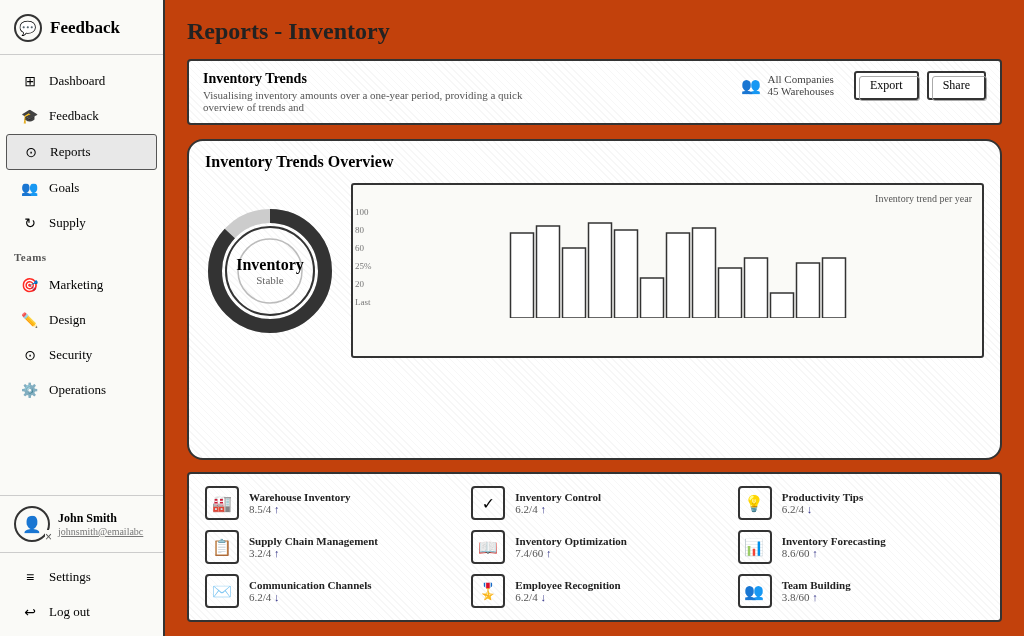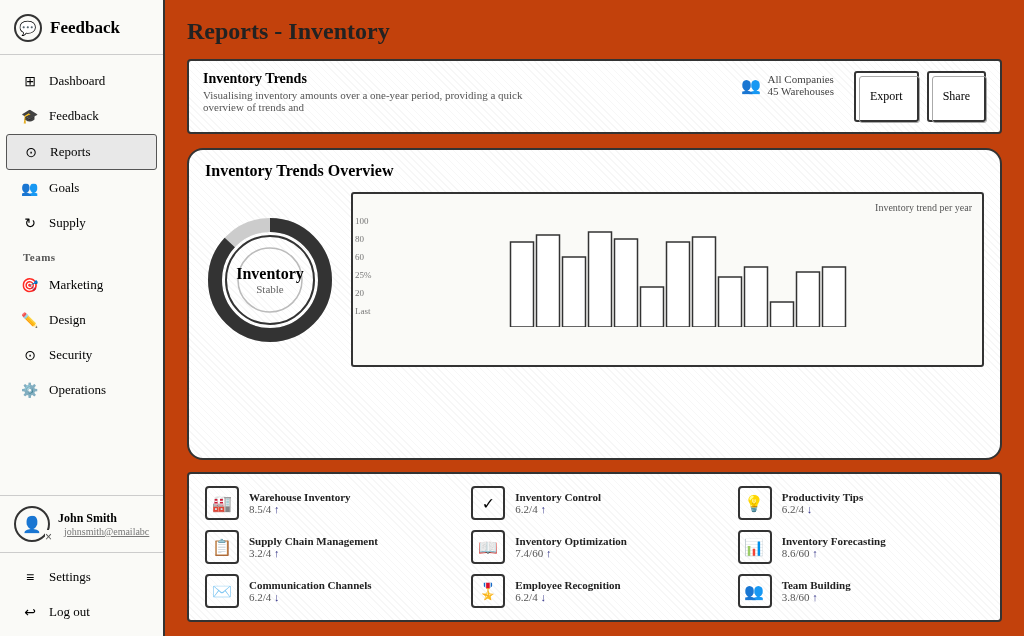"Export" .btn-sketchy { padding: 16px 14px -> 5px 14px }
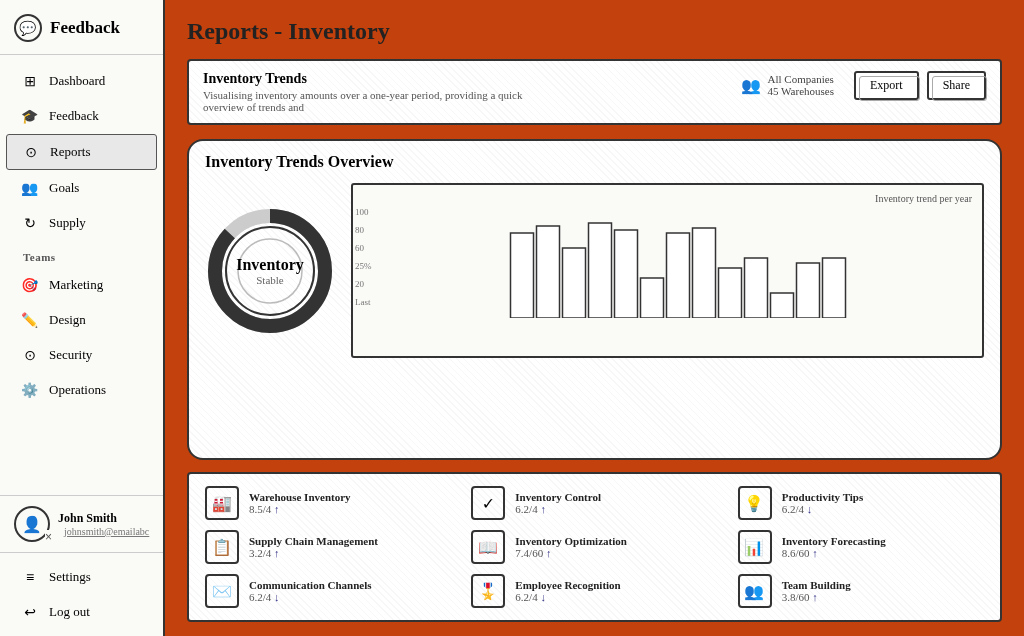"Teams" .sidebar-section-title { padding: 10px 23px 4px -> 10px 14px 4px }
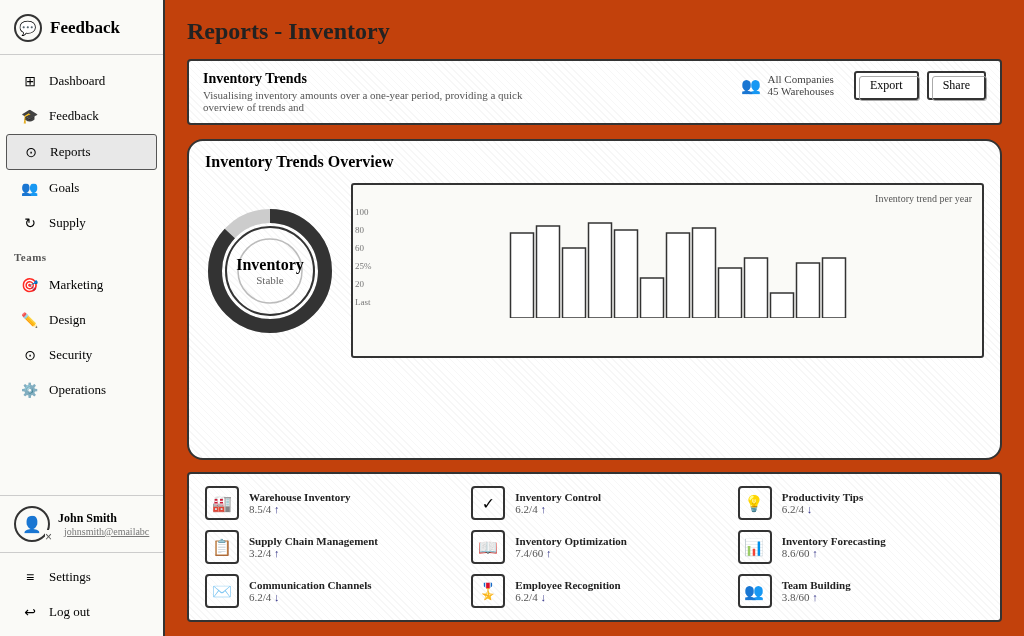"johnsmith@emailabc" .sidebar-user-email { margin-left: 6px -> none }
